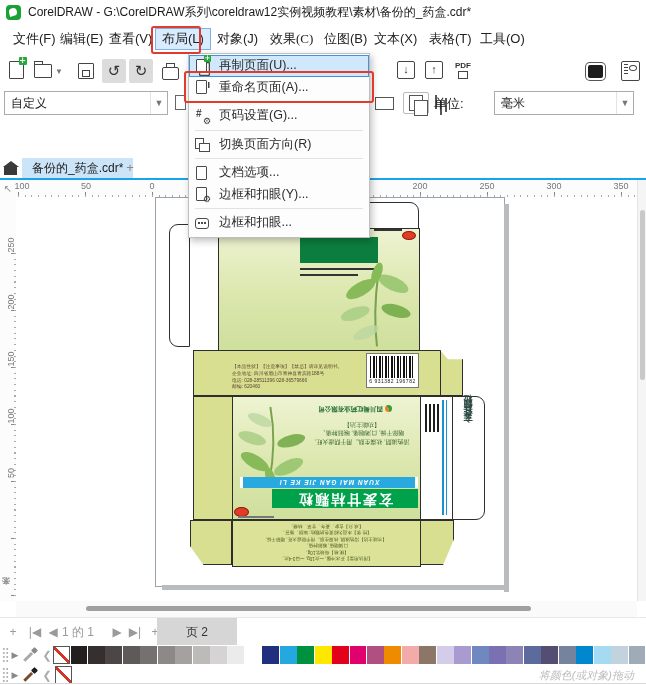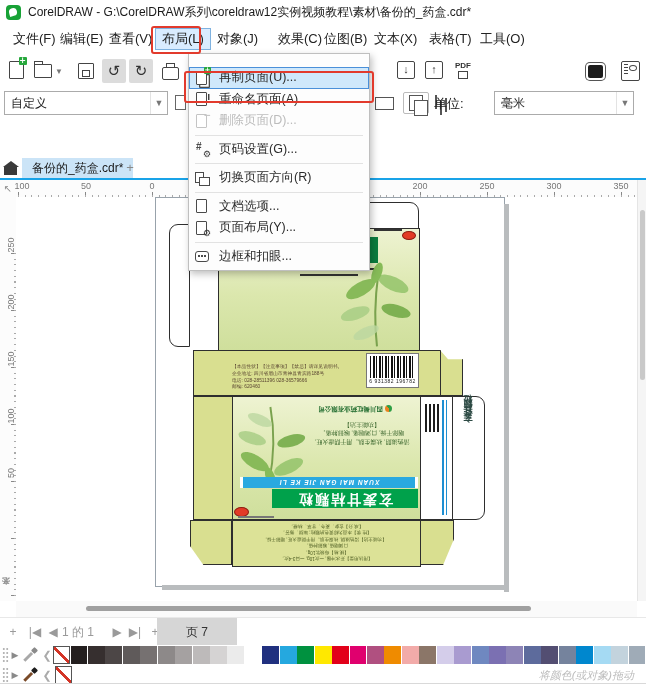"效果(C)" div.mb-item { font-family: none -> Liberation Serif, serif; left: 271px -> 263px }
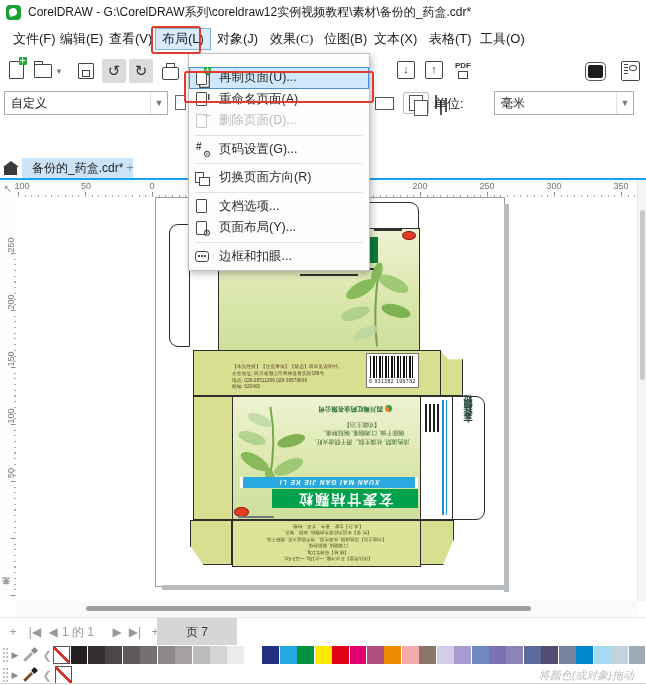"再制页面(U)..." .m-item.hl { margin-top: 12px -> none }
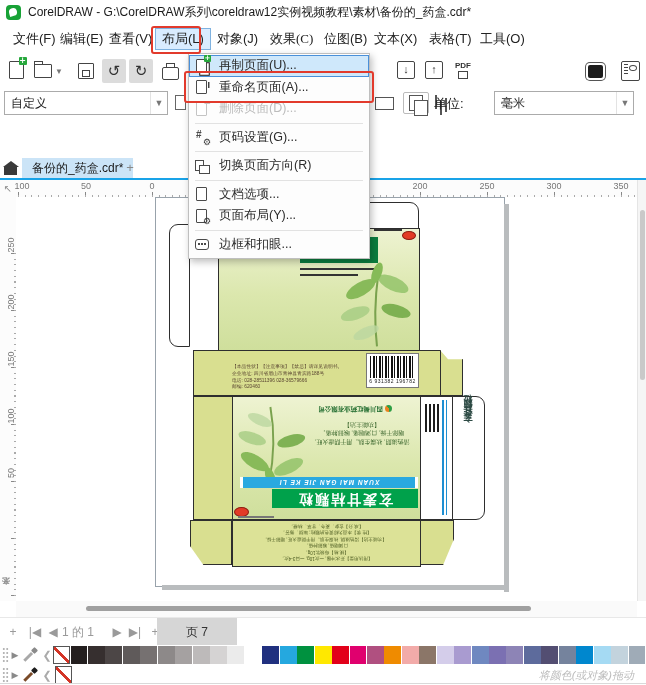"删除页面(D)..." div.m-item { html: <div> <div></div> <div>删除页面(D)...</div> </div> -> none }
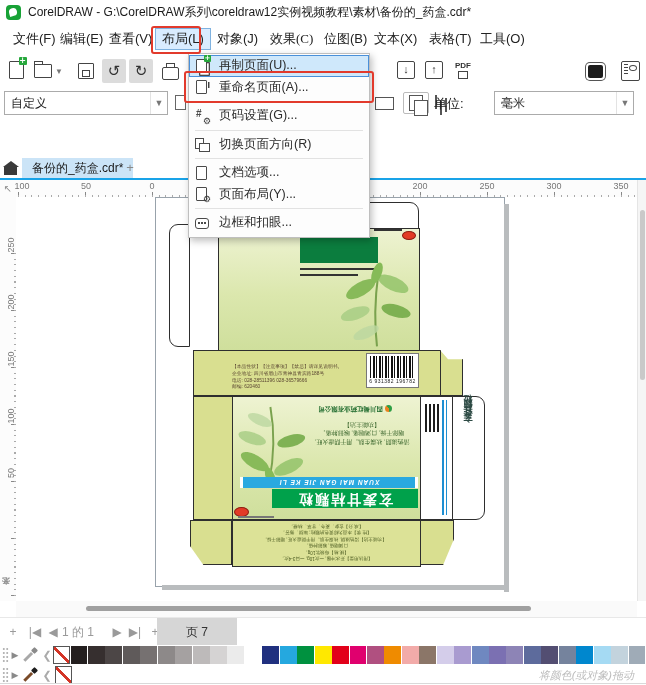"页面布局(Y)..." div.m-label { text: 页面布局 -> 边框和扣眼 }
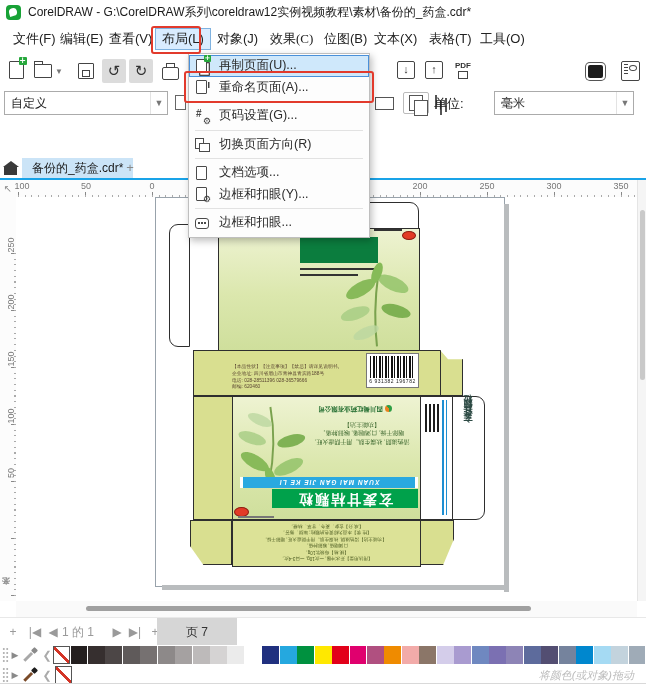"页 7" span { text: 7 -> 2 }
